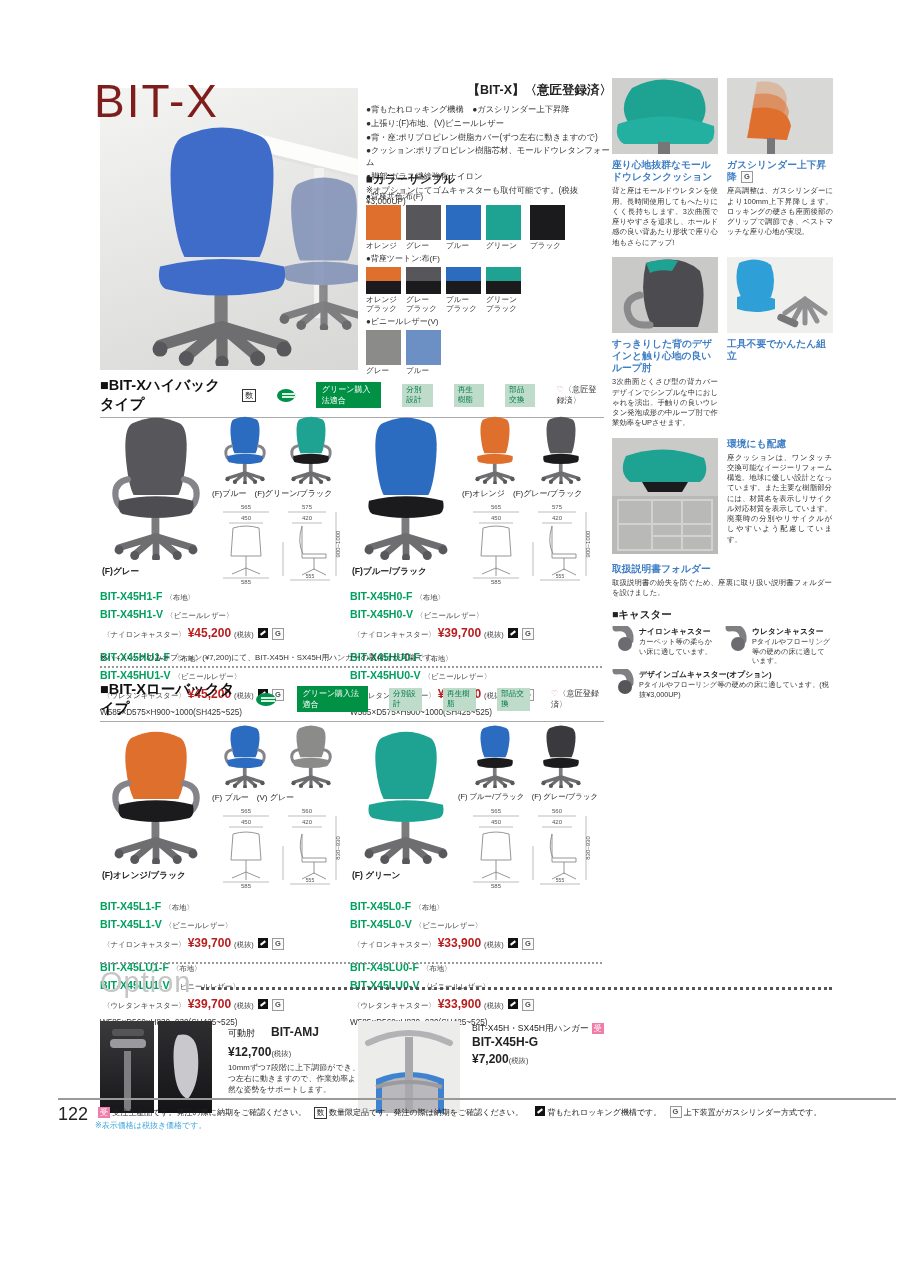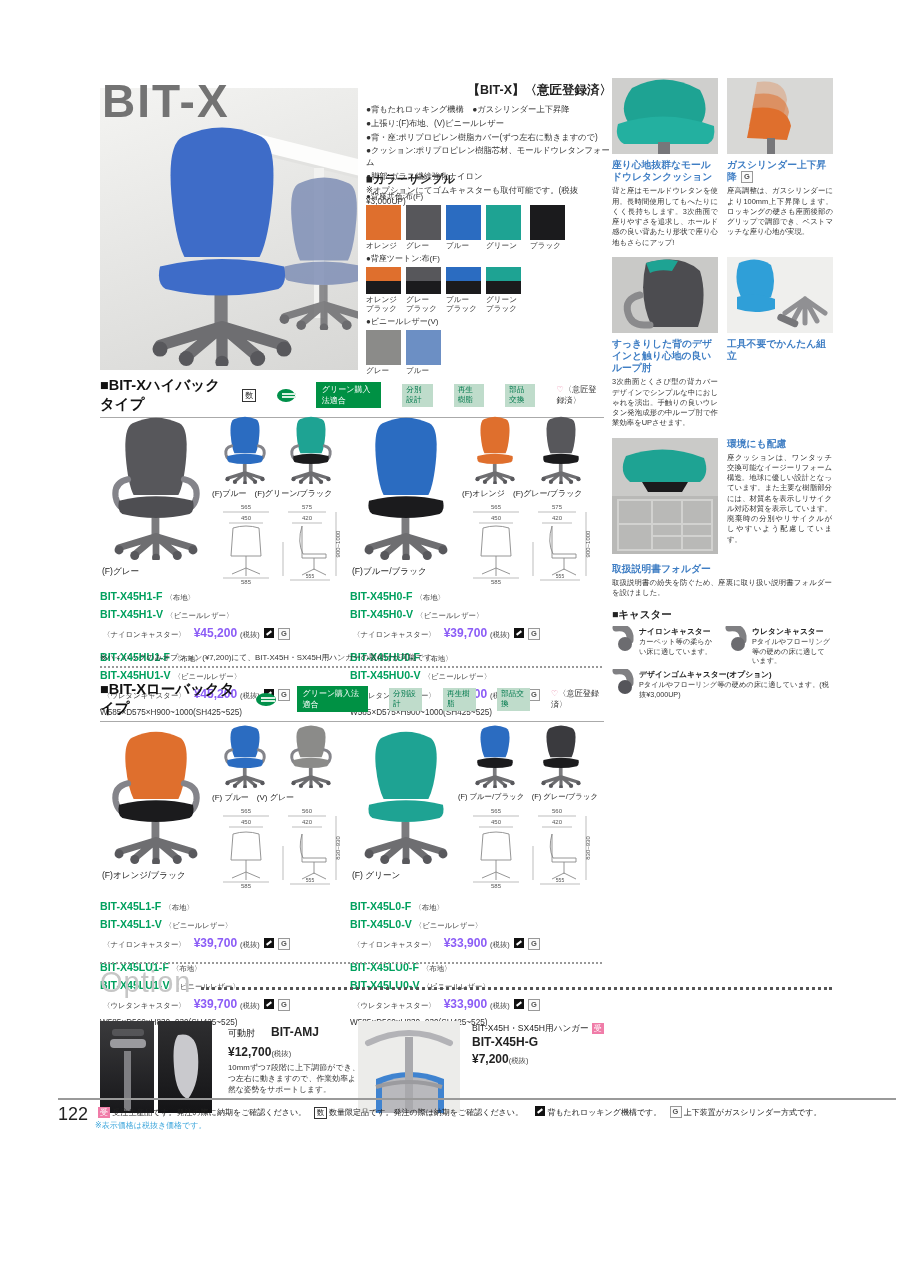"BIT-X" .hero-title { color: #737373 -> #7f1d1d; font-weight: bold -> normal; left: 102px -> 94px }
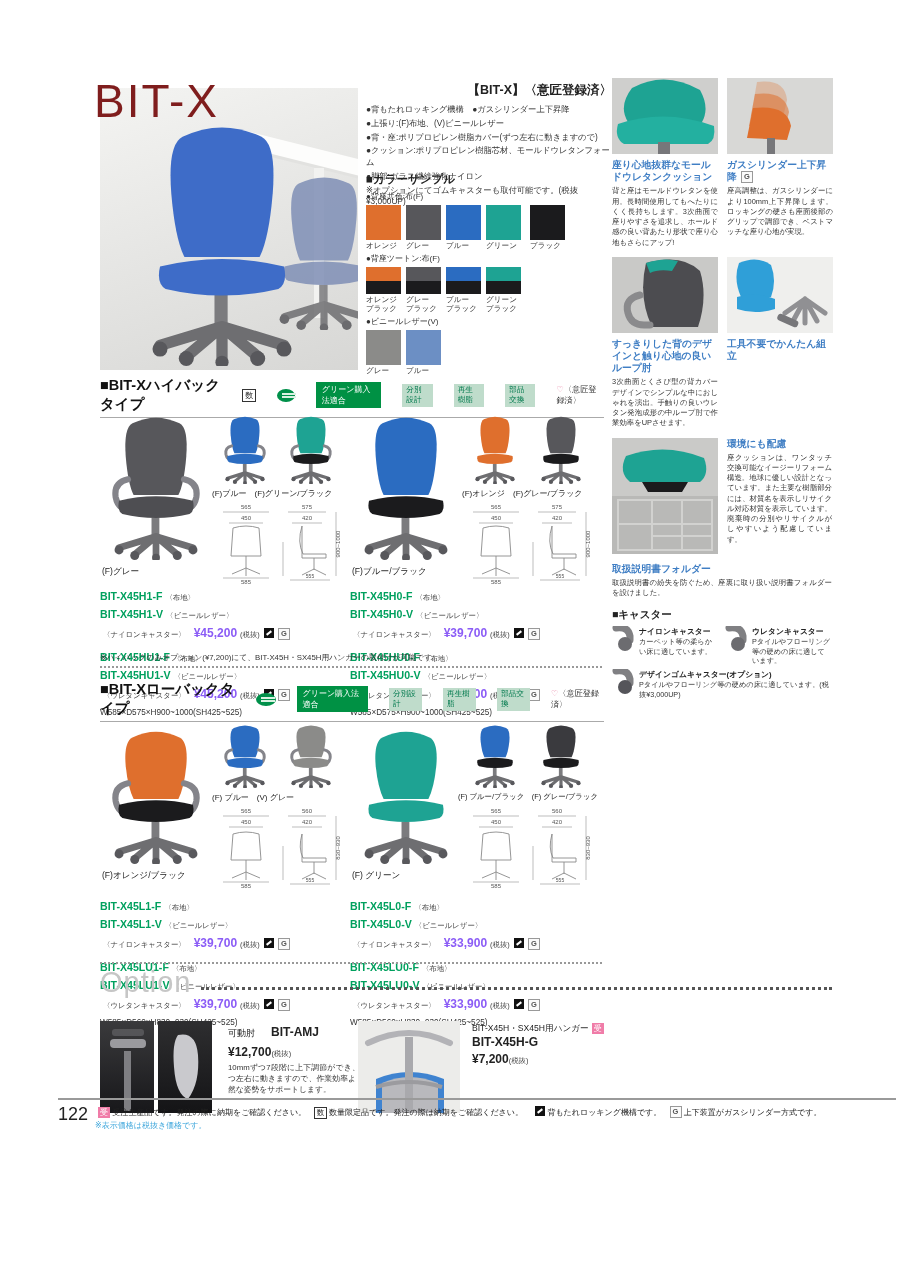"(F)グレー" .mainlabel { font-weight: none -> bold }
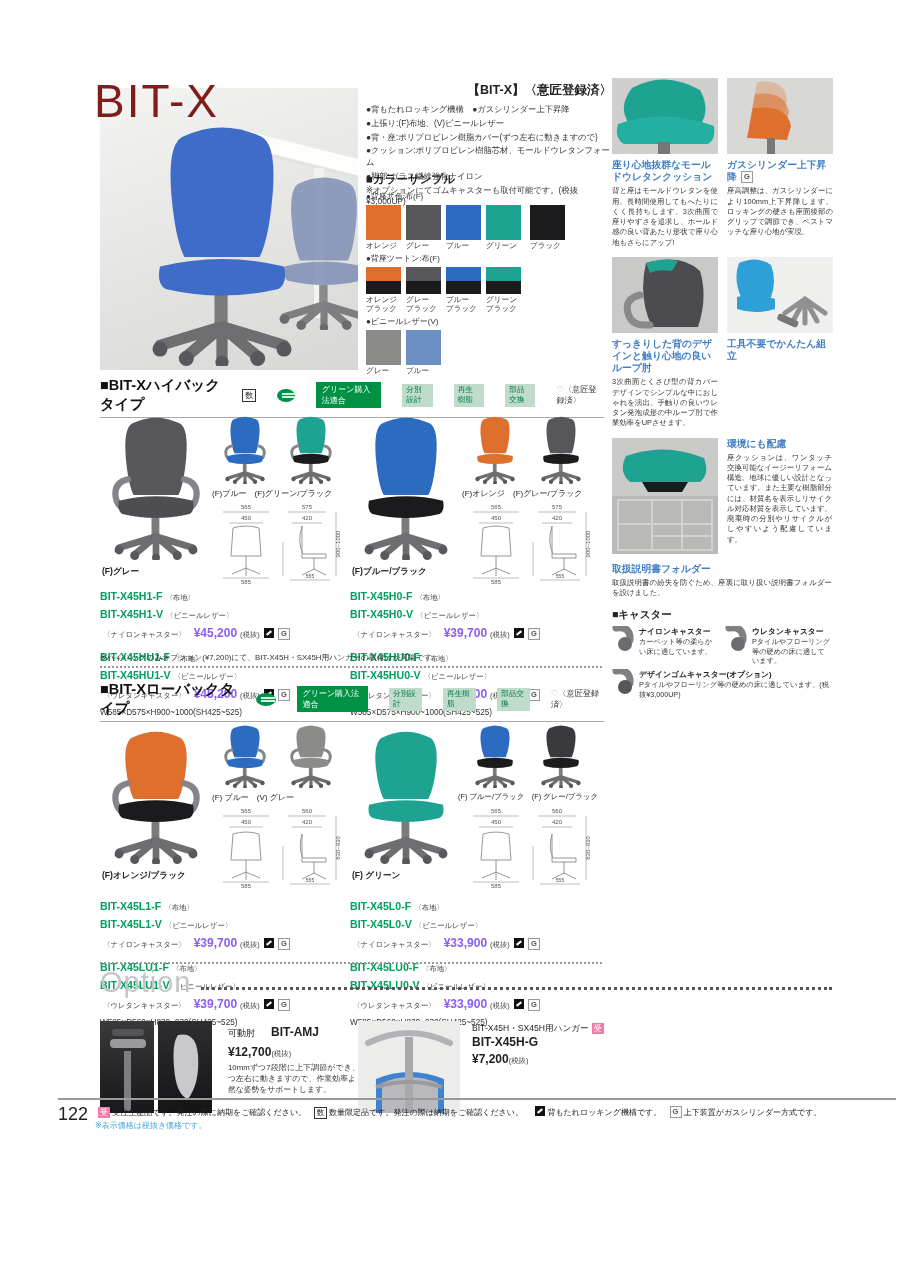"¥45,200" .price { color: #8b5cf6 -> #b91c1c; margin-left: 8px -> 2px }
